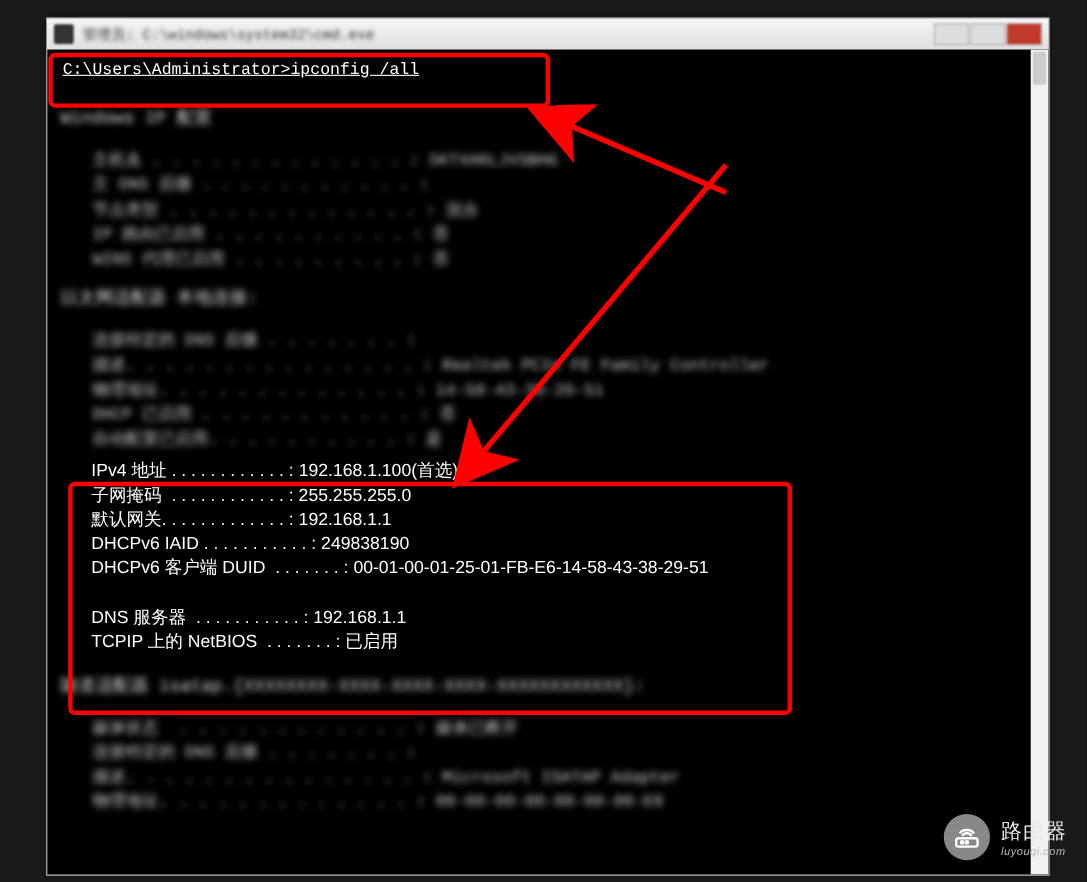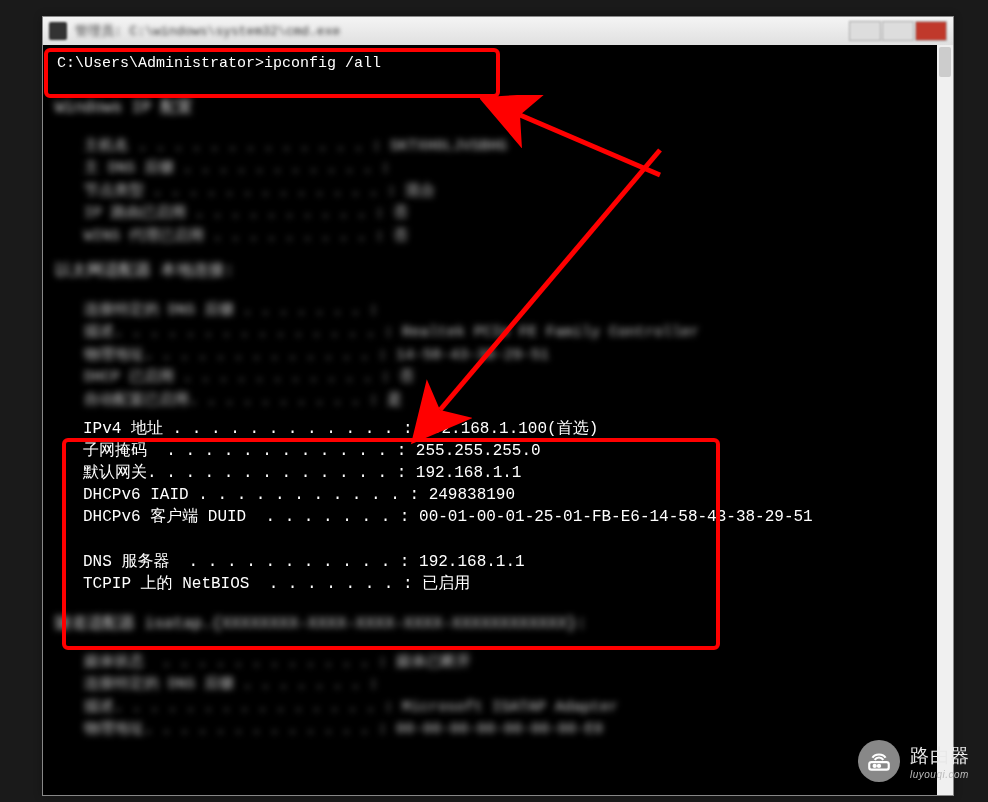"C:\Users\Administrator>ipconfig /all" .cmd-line { text-decoration: none -> underline }
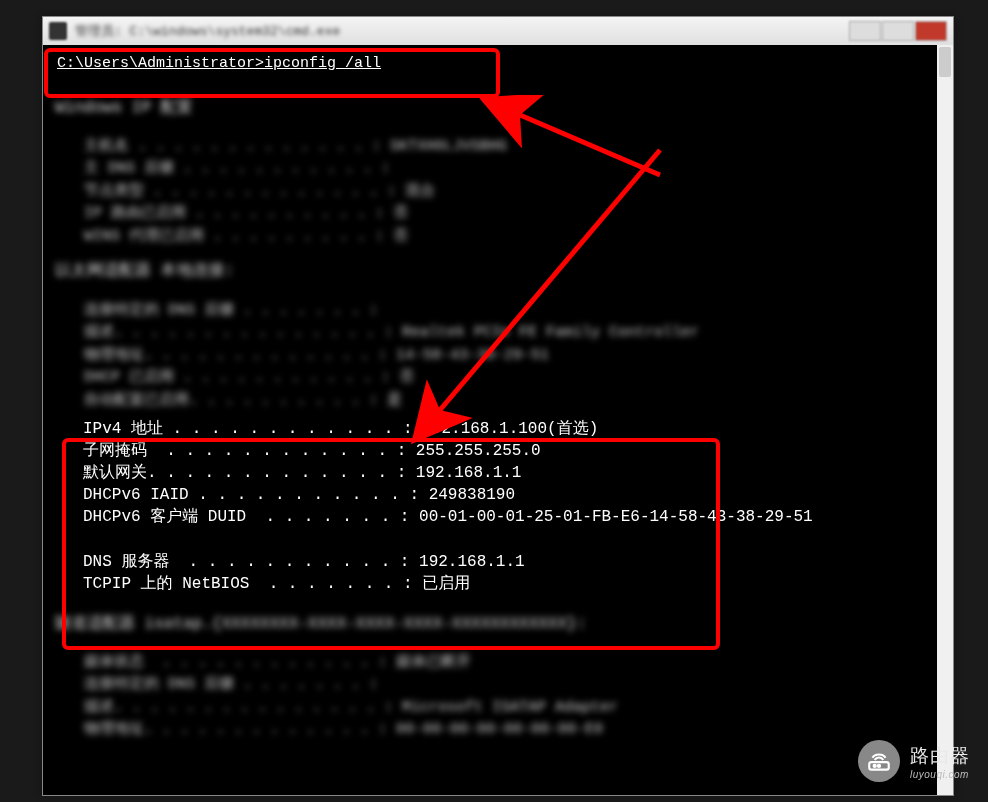"IPv4 地址 . . ." .ip-info { font-family: Liberation Mono, monospace -> Liberation Sans, sans-serif }
